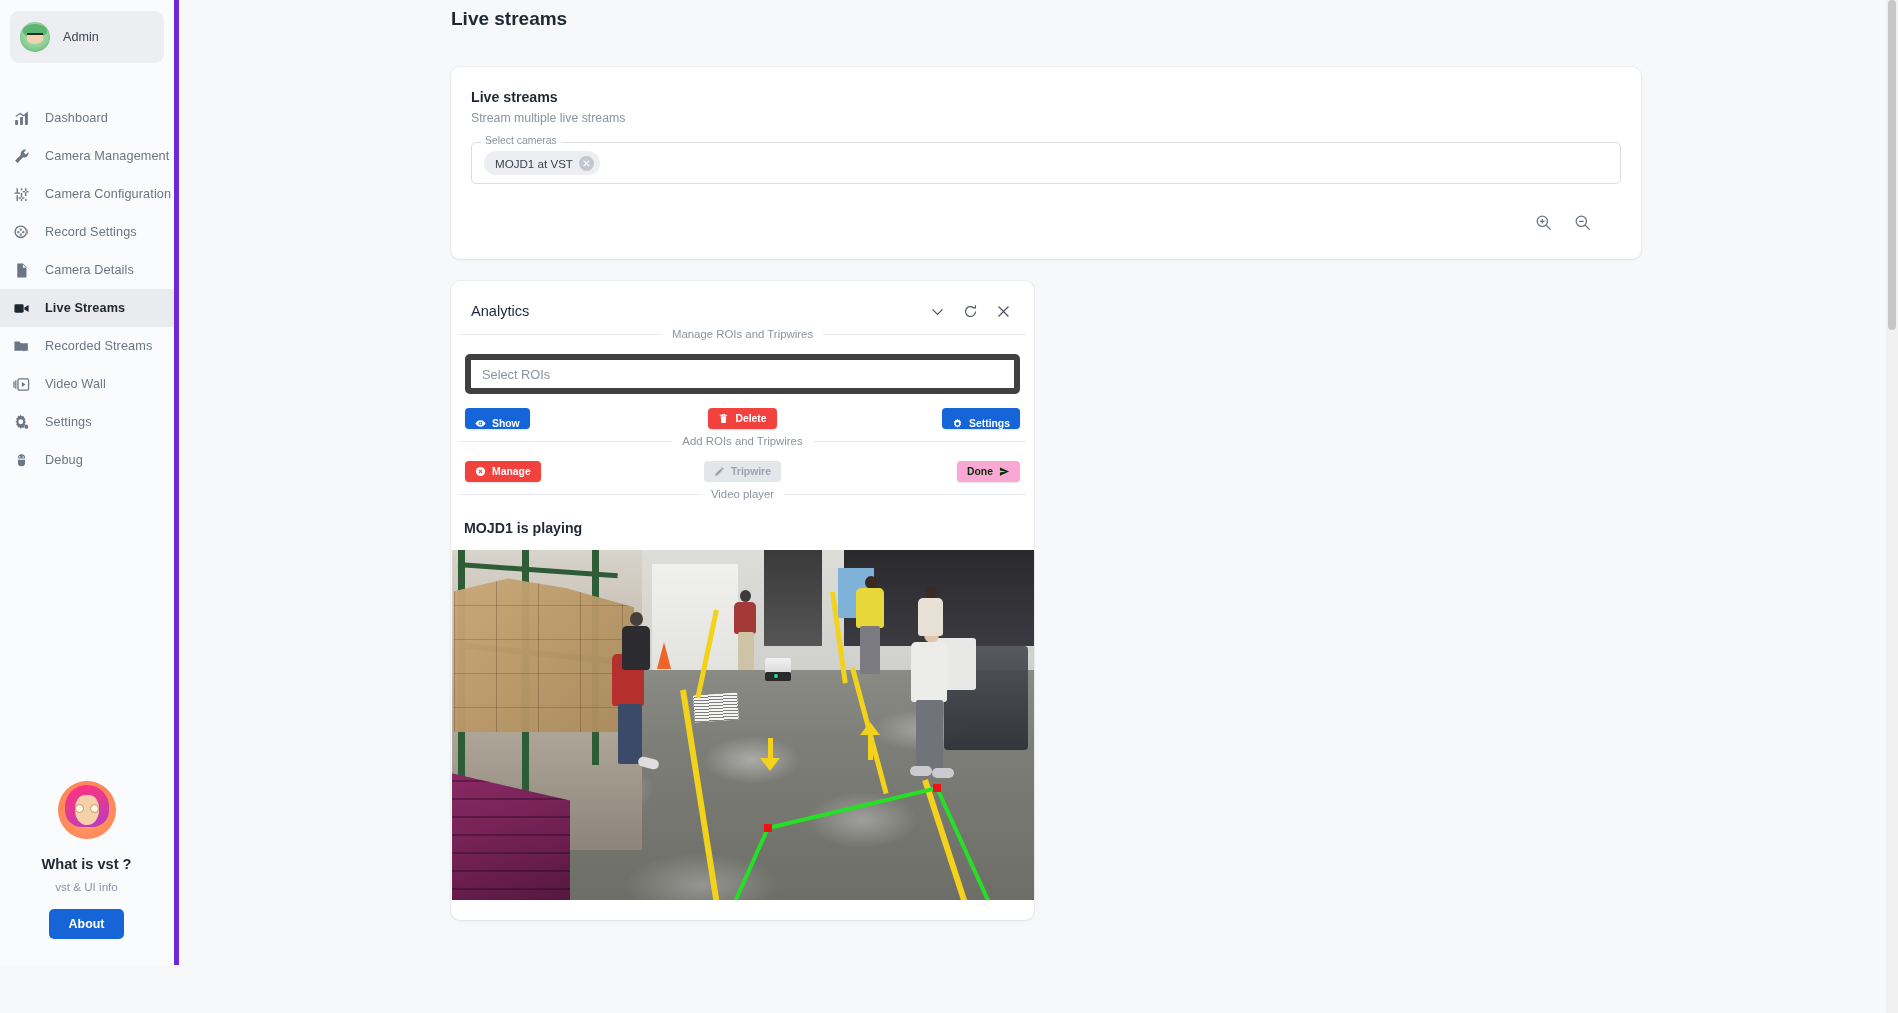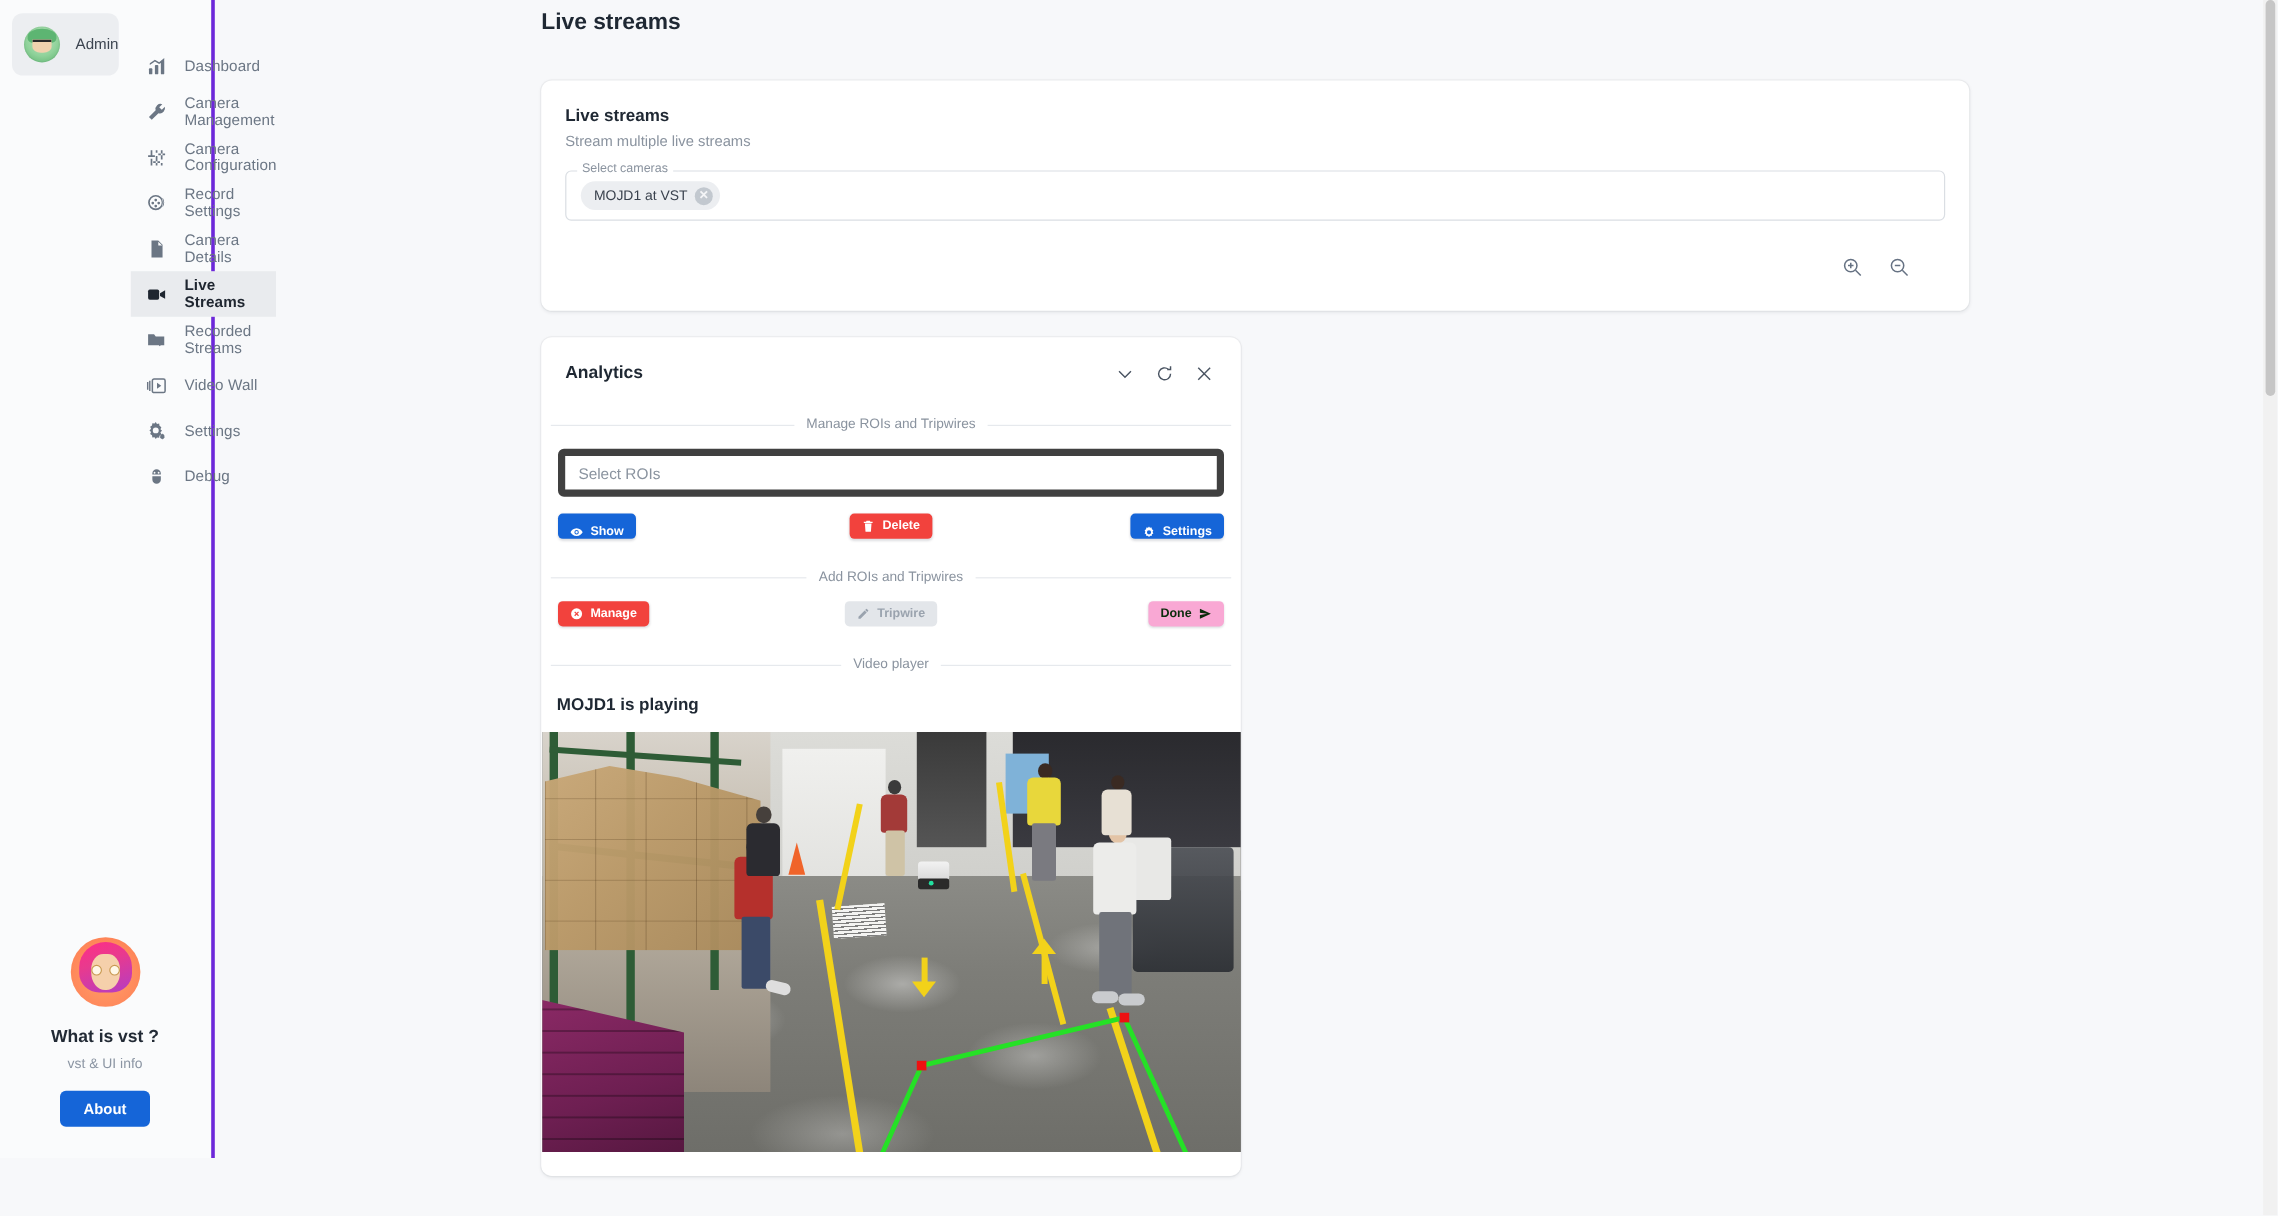"Admin" .sidebar { border-right: 3px solid #6d28d9 -> 5px solid #6d28d9; flex-direction: row -> column }
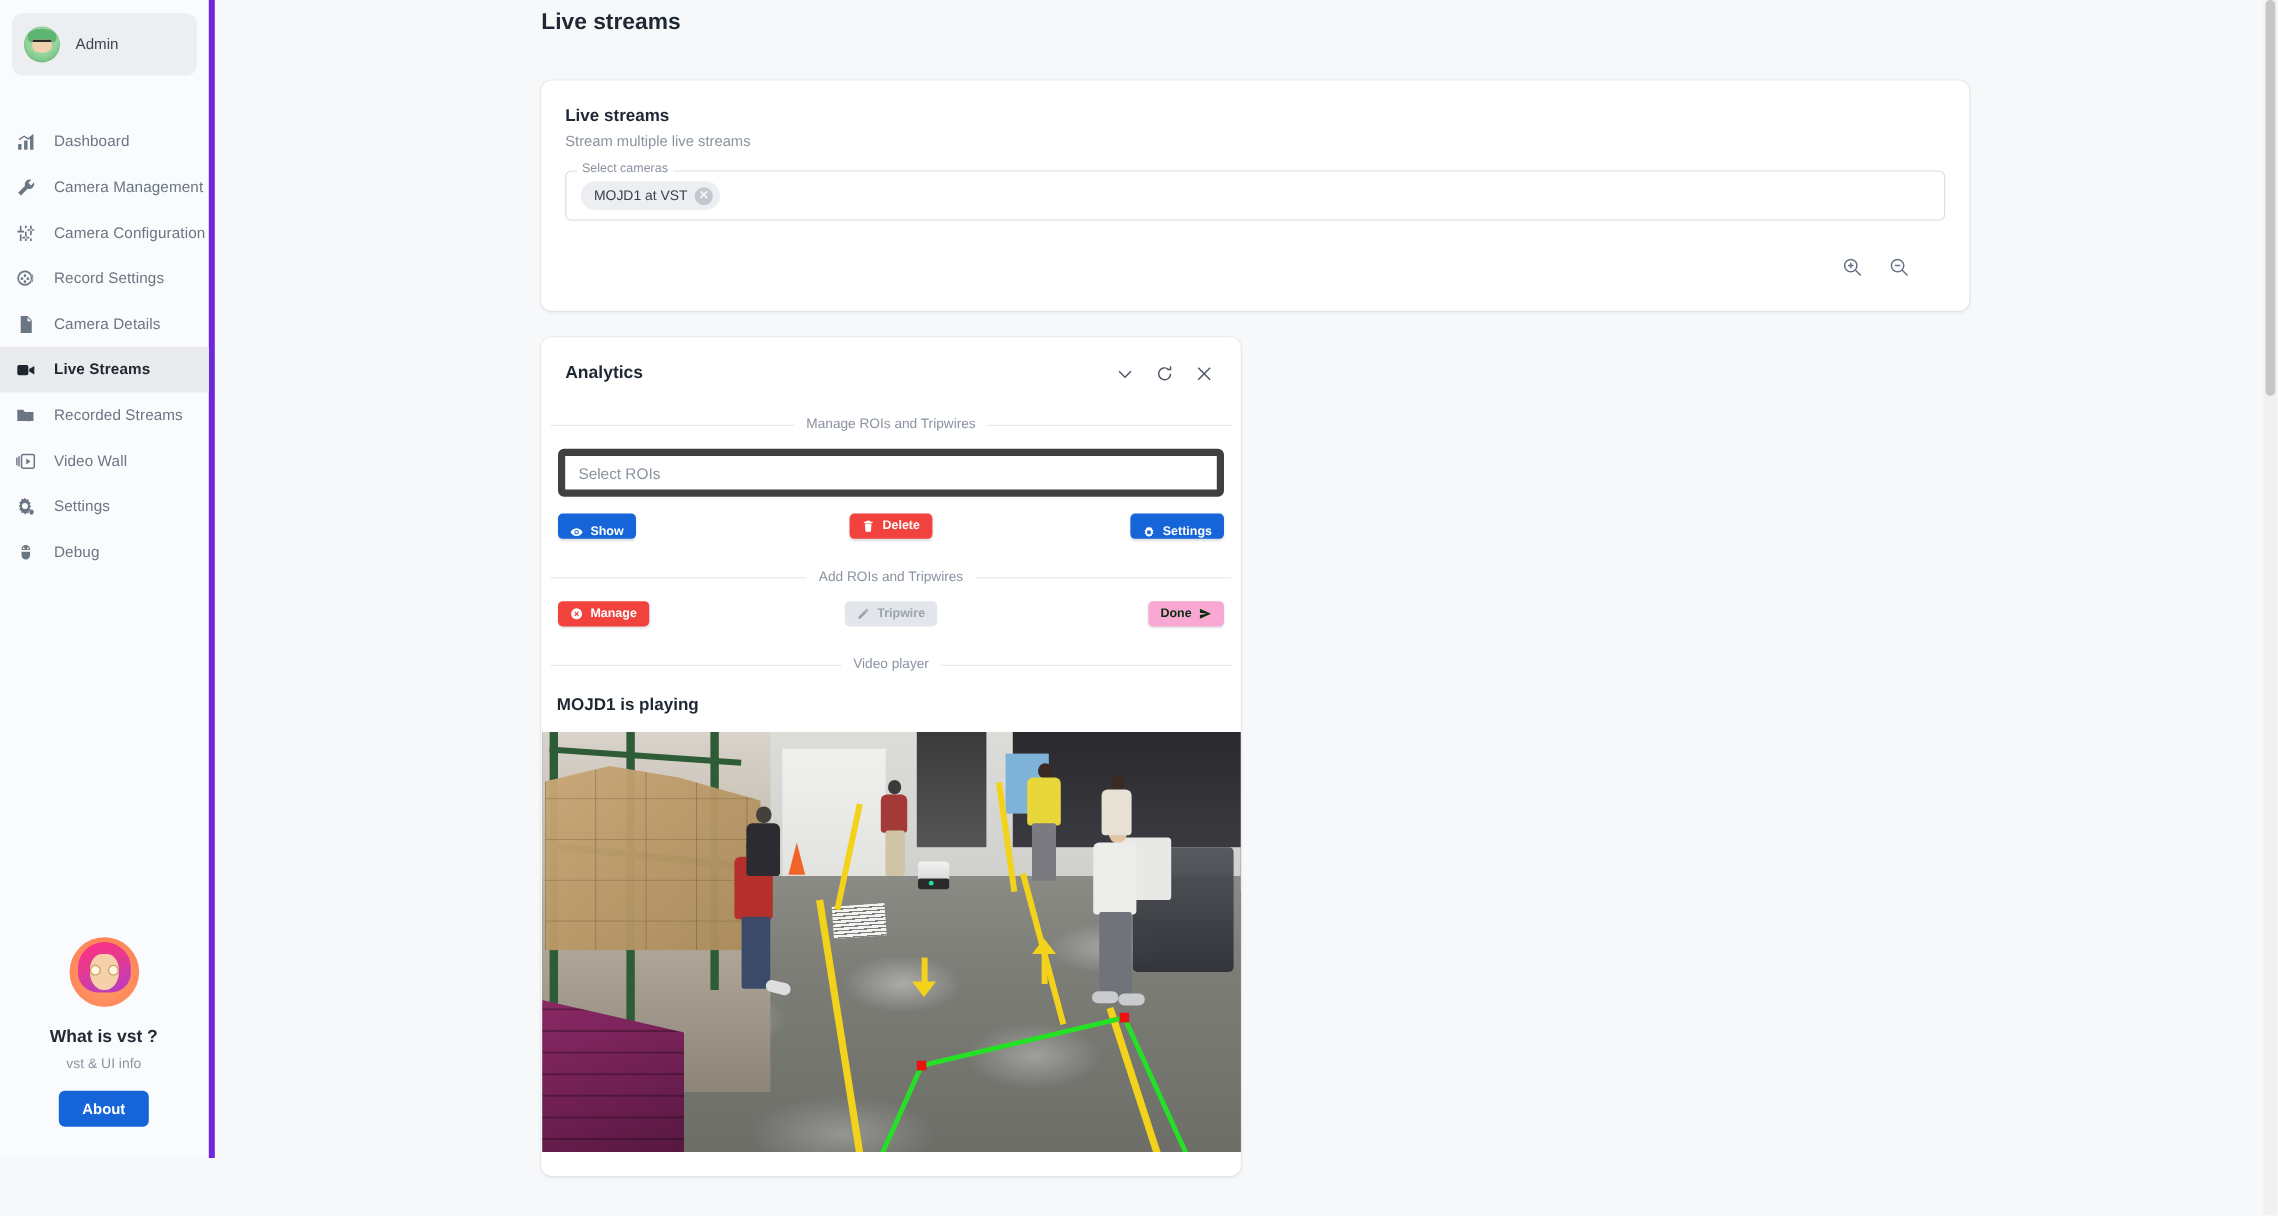"Analytics" .an-title { font-weight: 700 -> 400 }
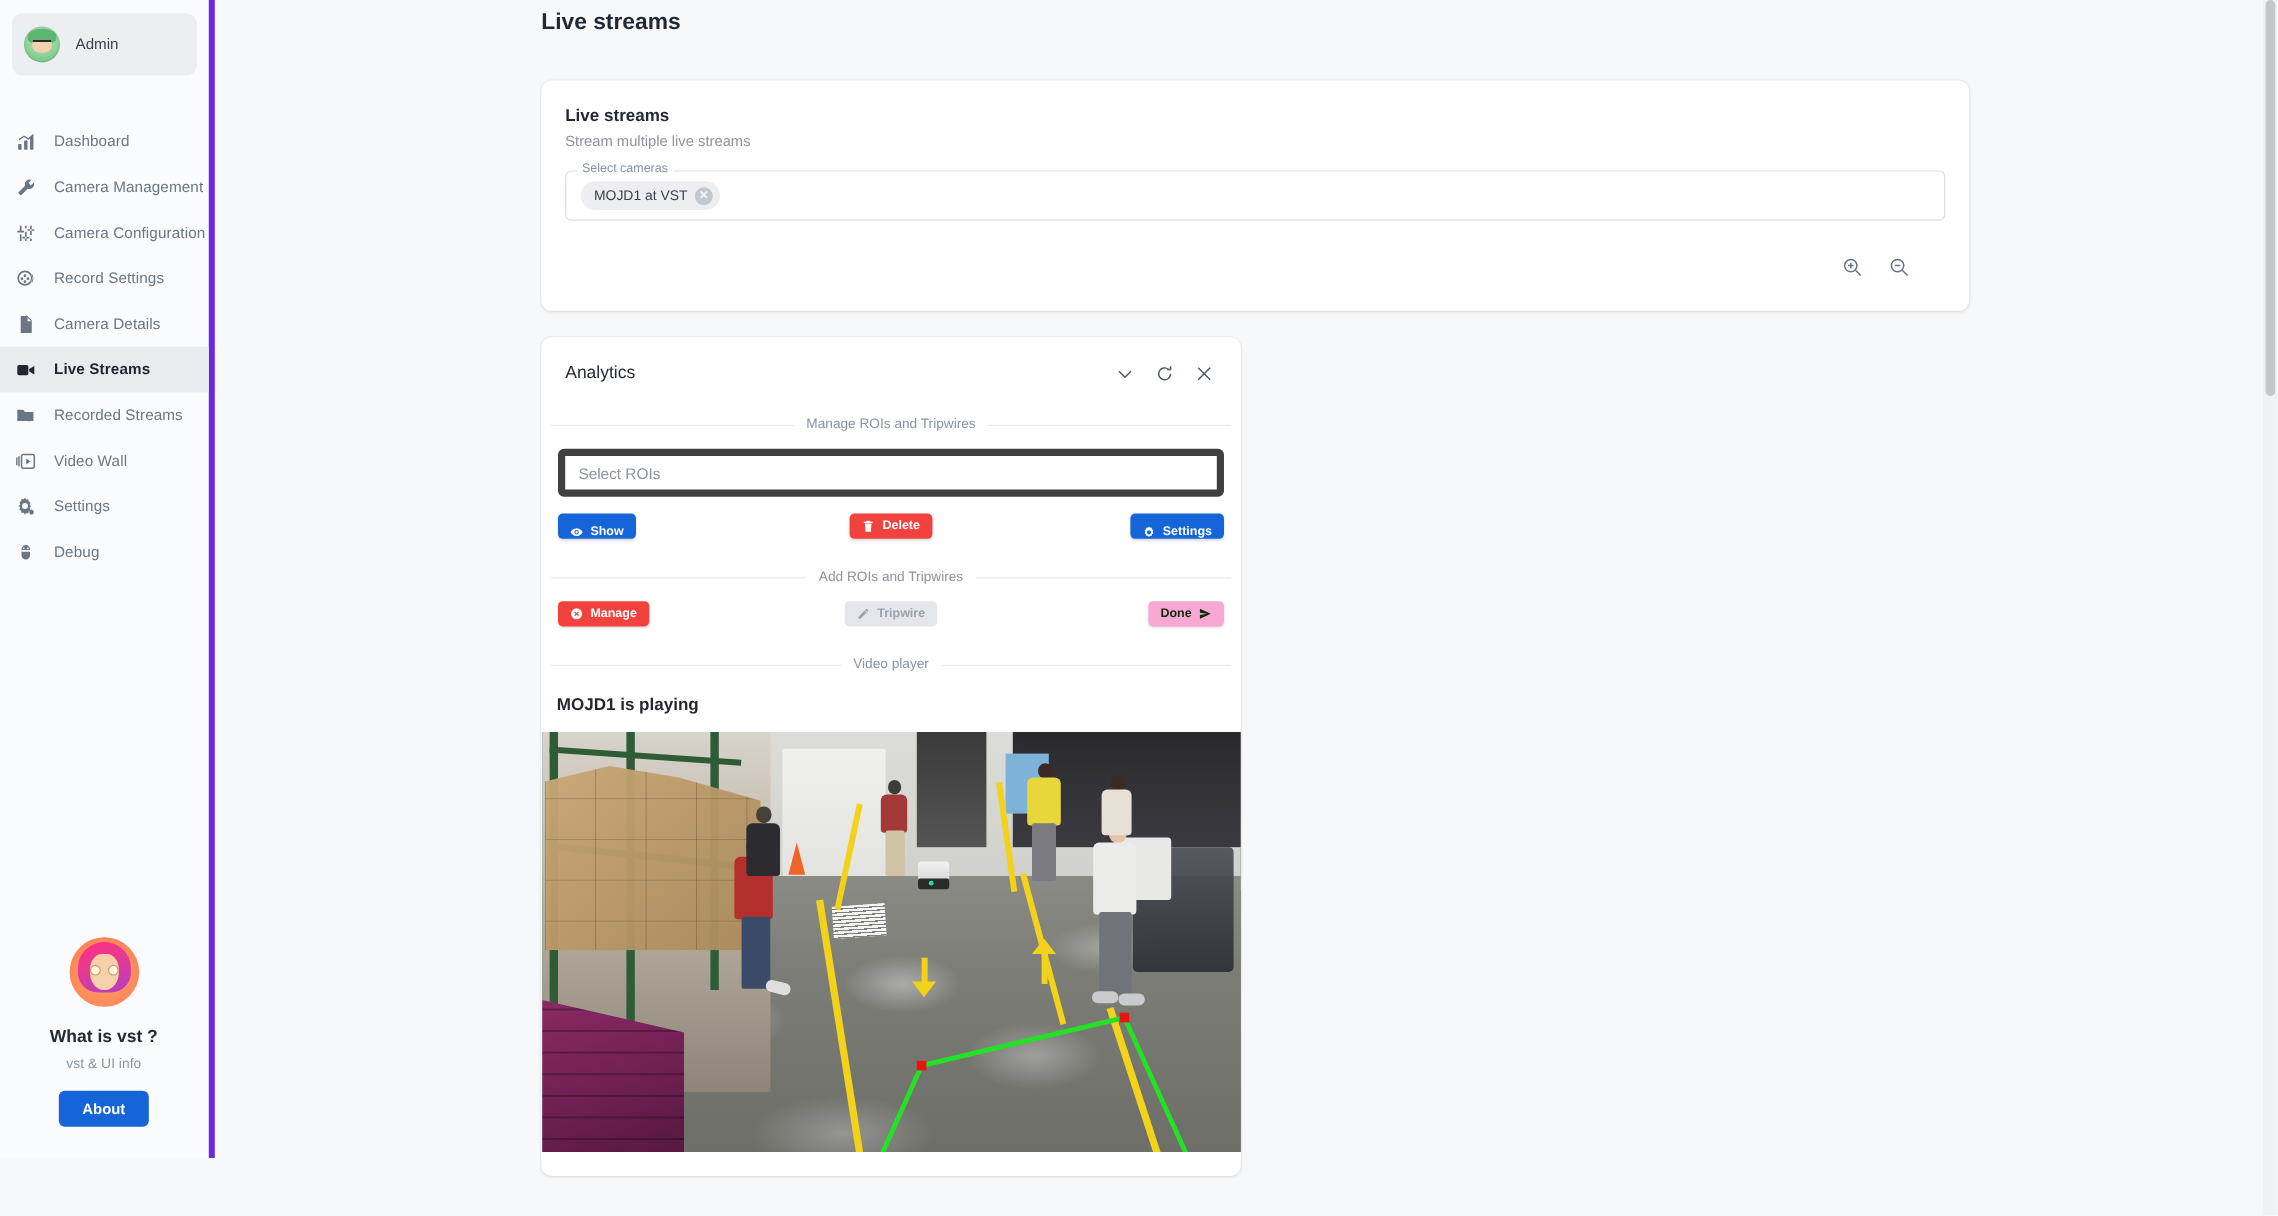"Manage ROIs and Tripwires" .divider-label { margin-top: 26px -> 6px }
